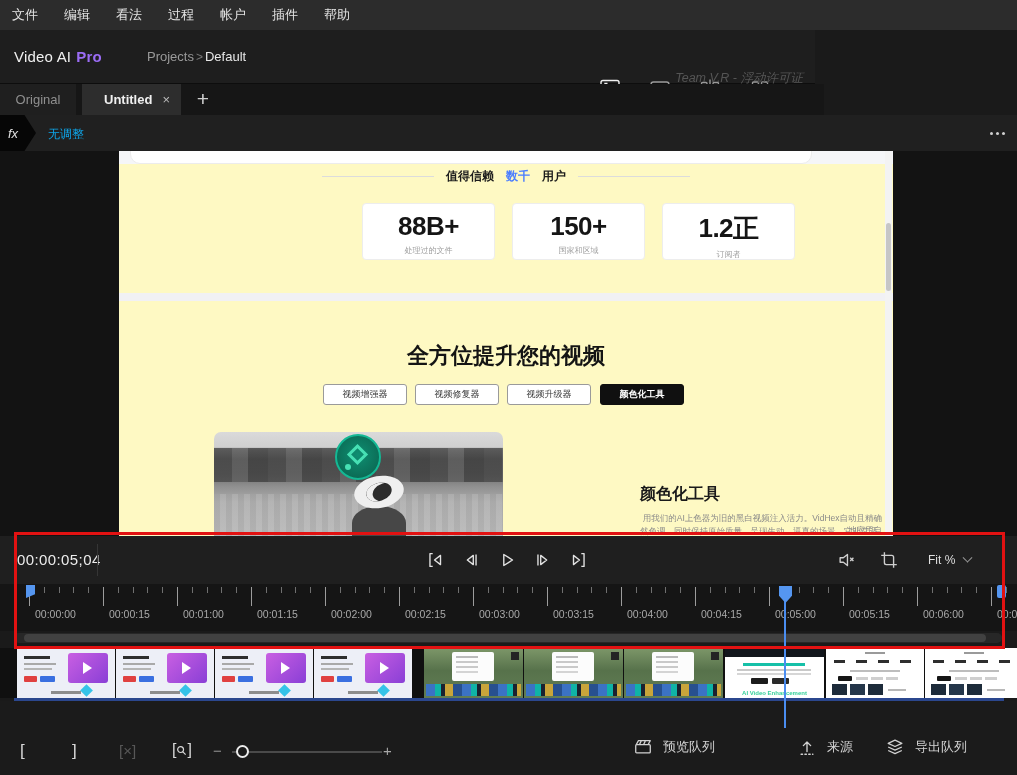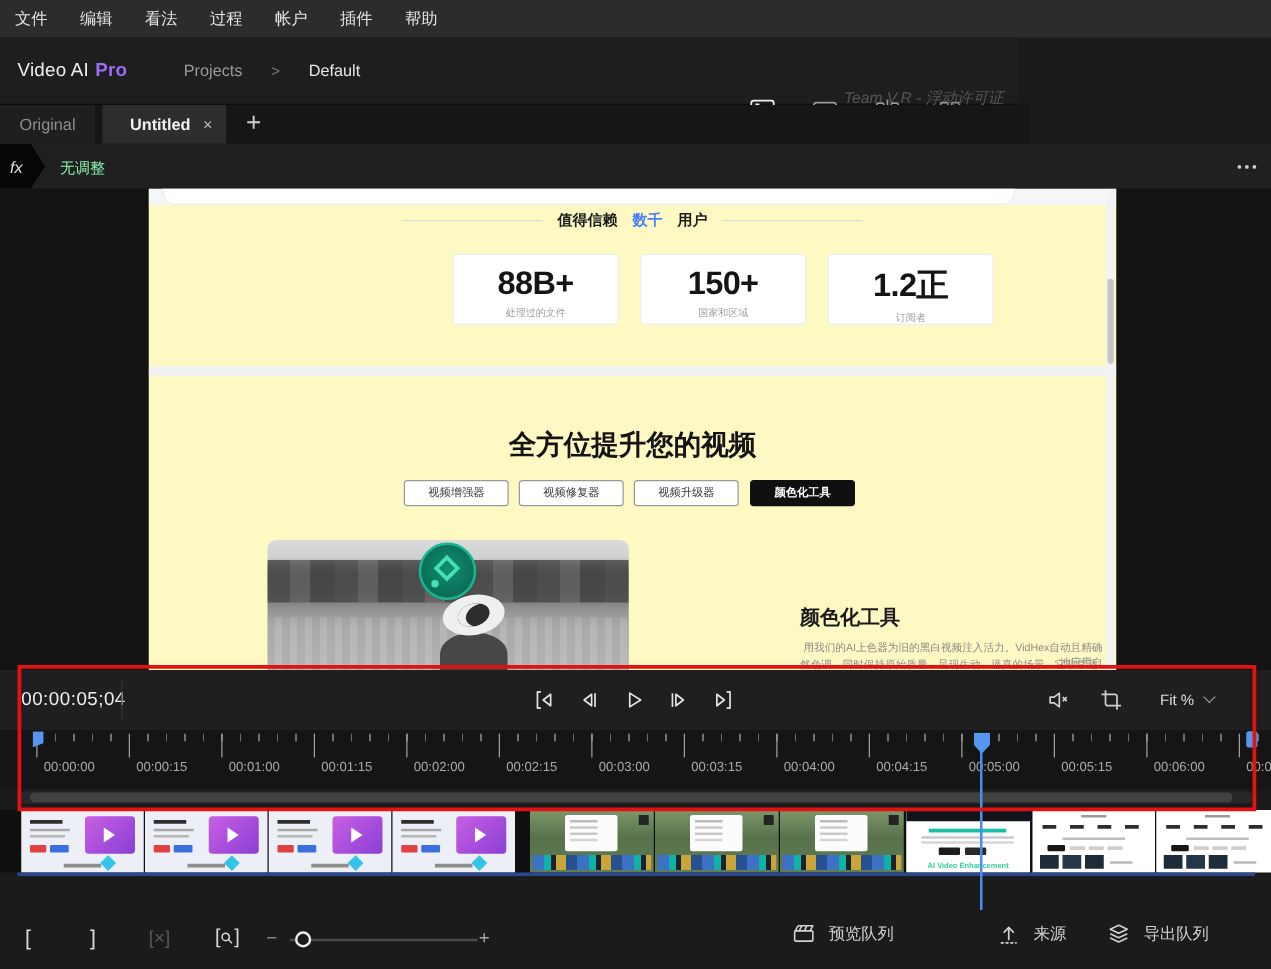"Projects" .bc { gap: 23px -> 2px }
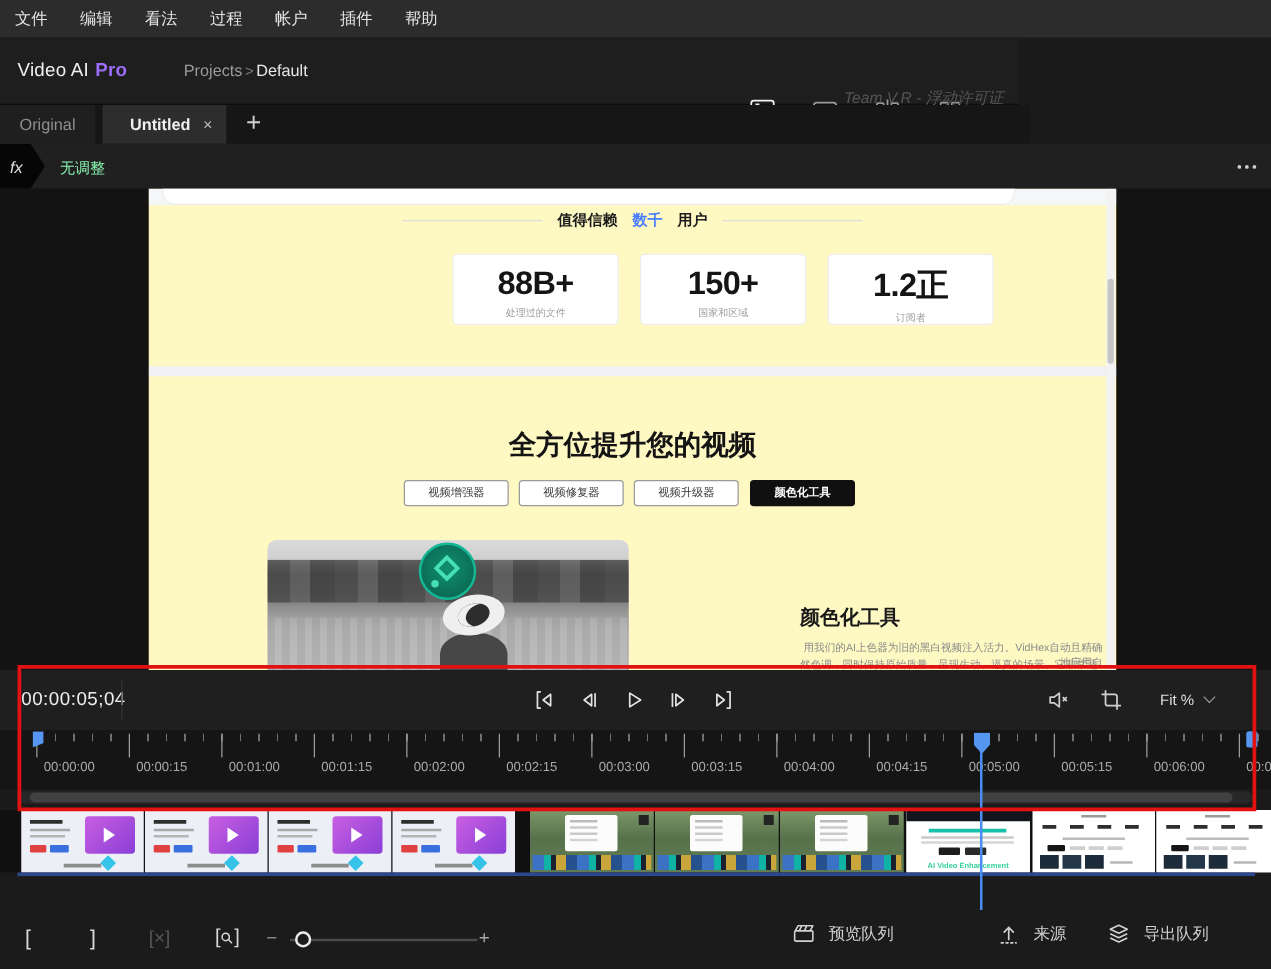"无调整" .fxstatus { color: #86efac -> #0ea5e9 }
